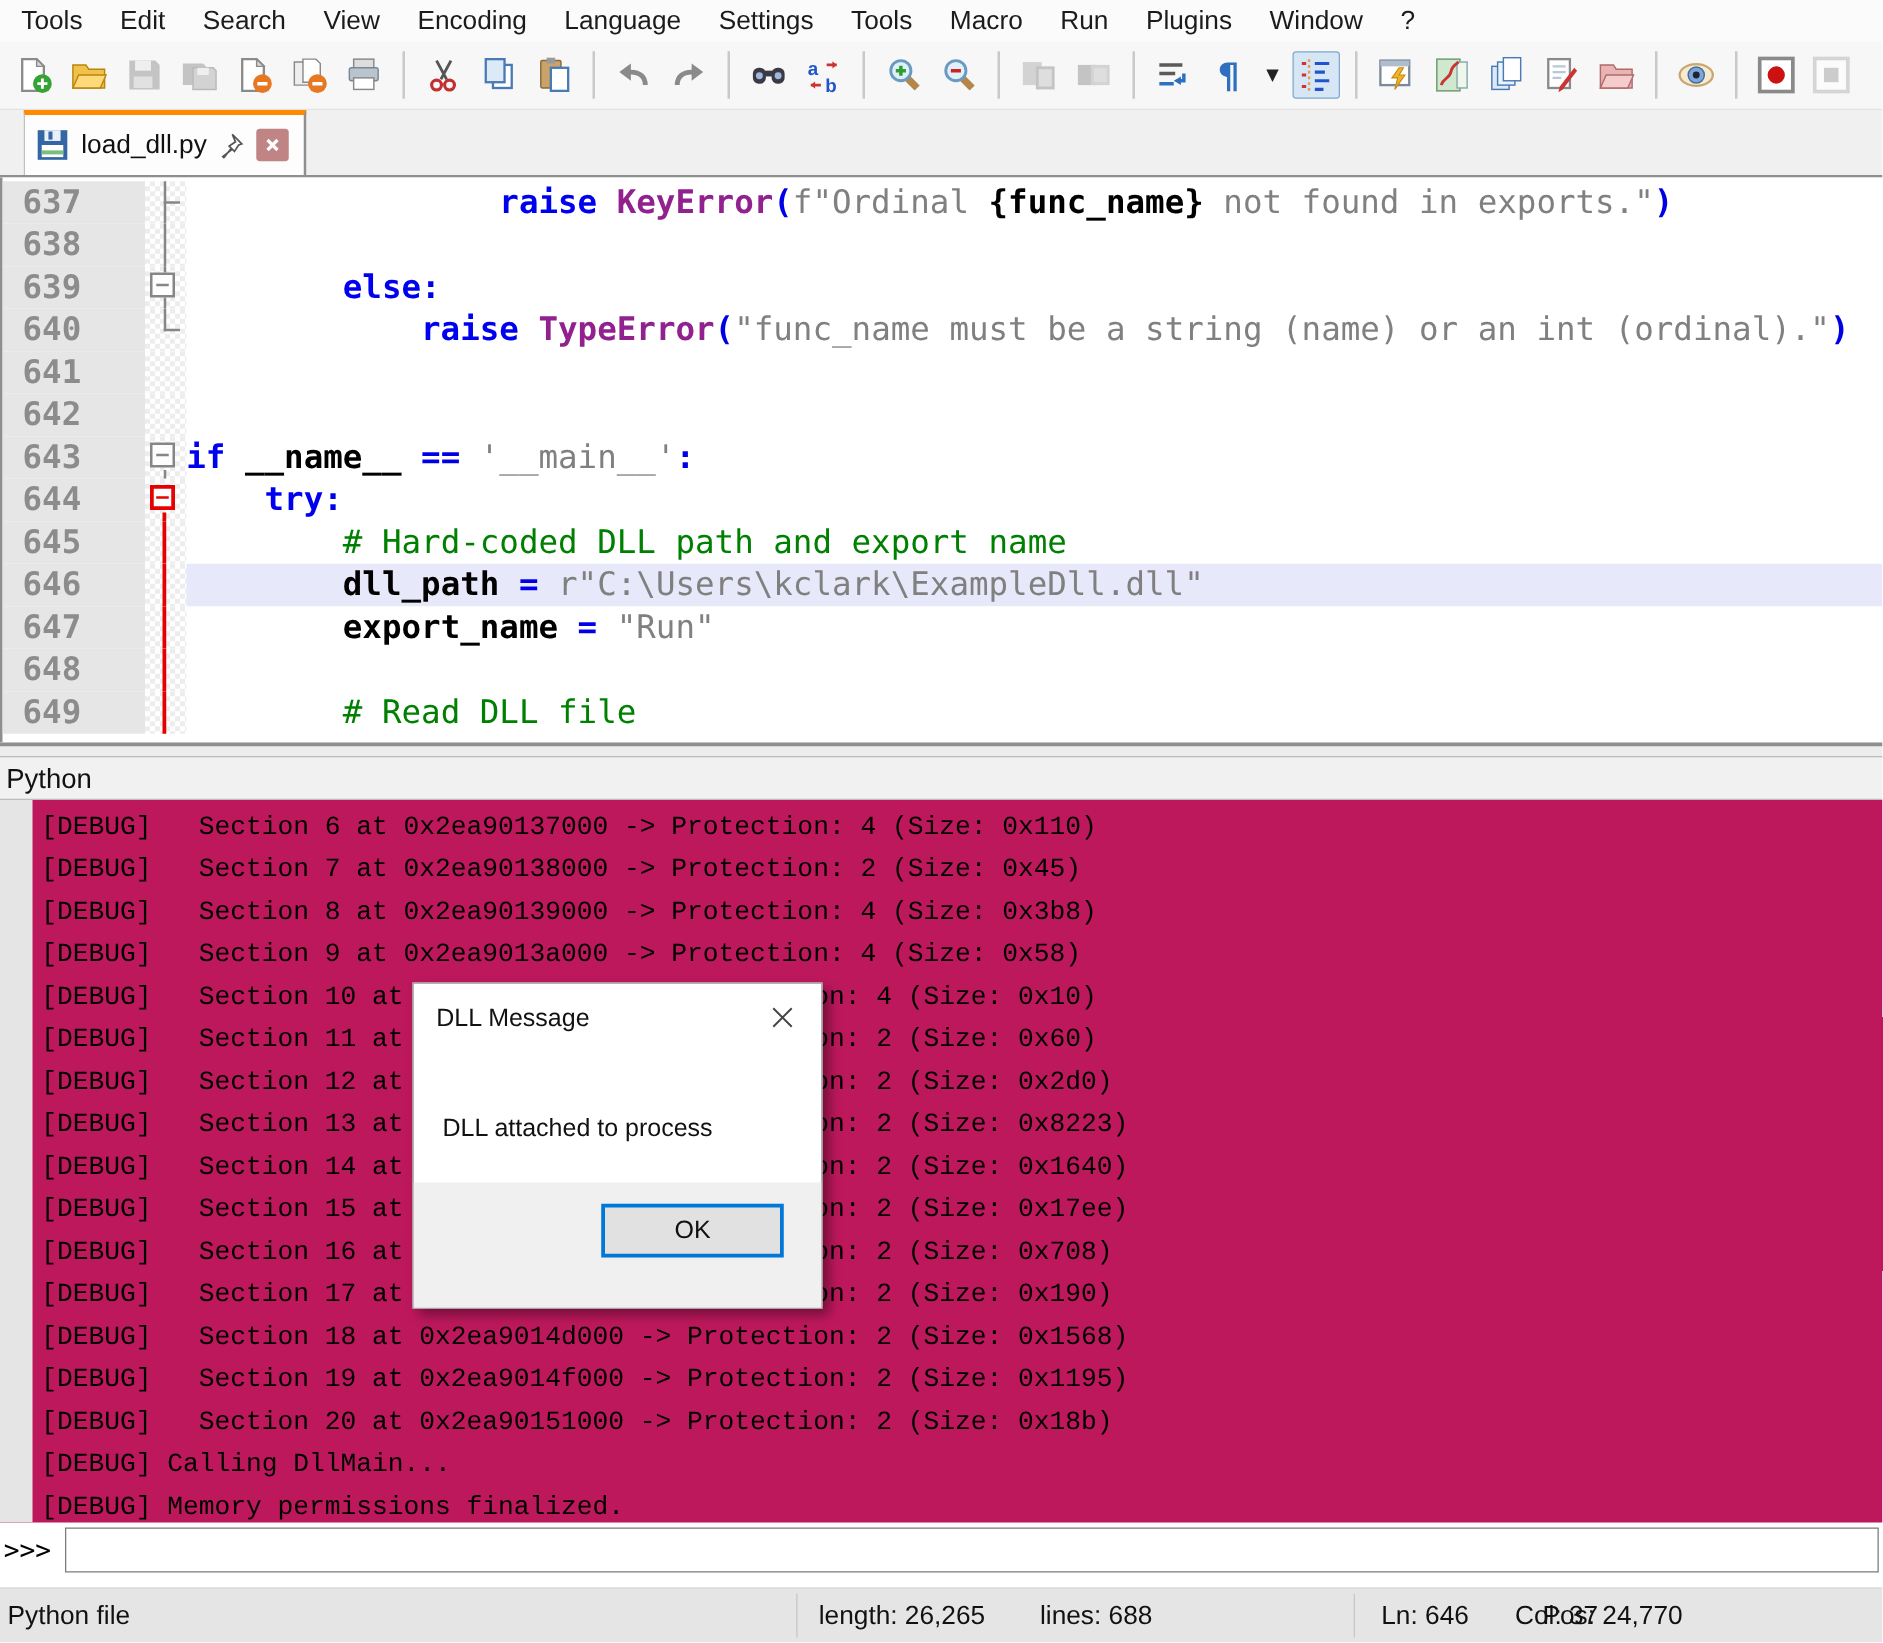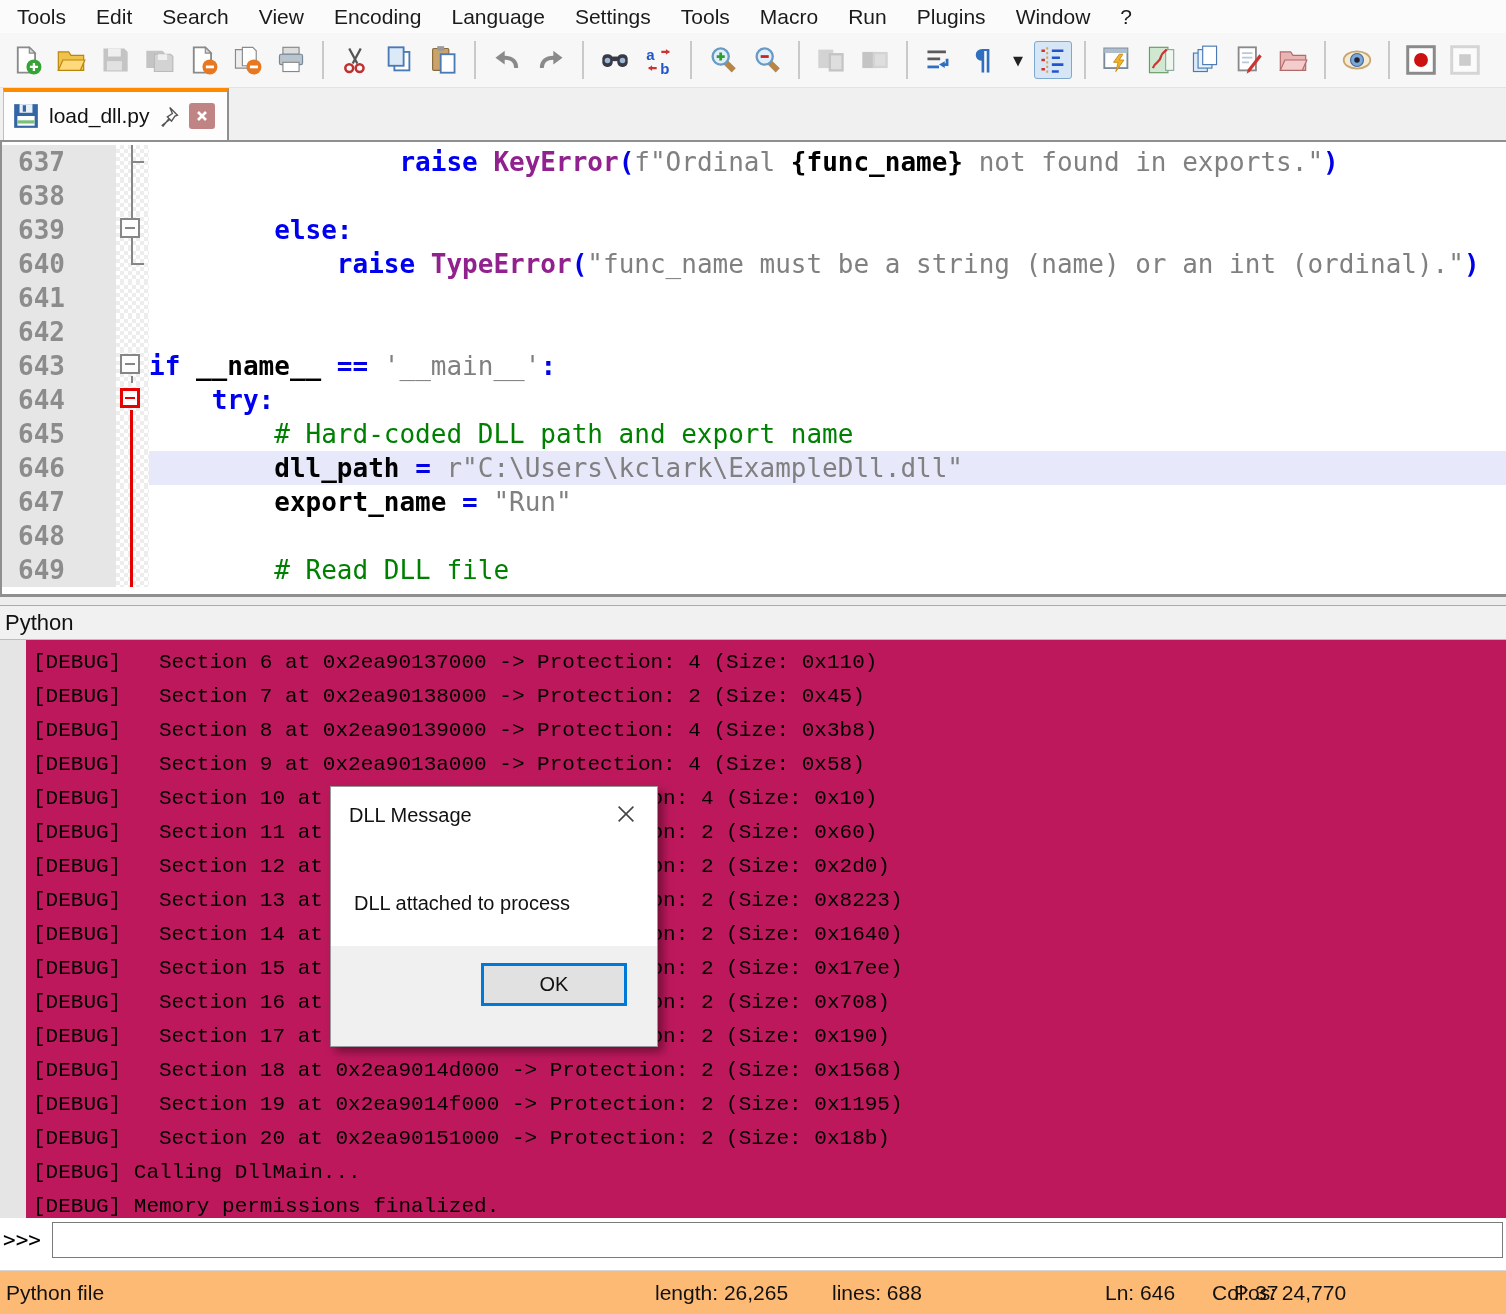"load_dll.py" .tab { margin-left: 3px -> 19px }
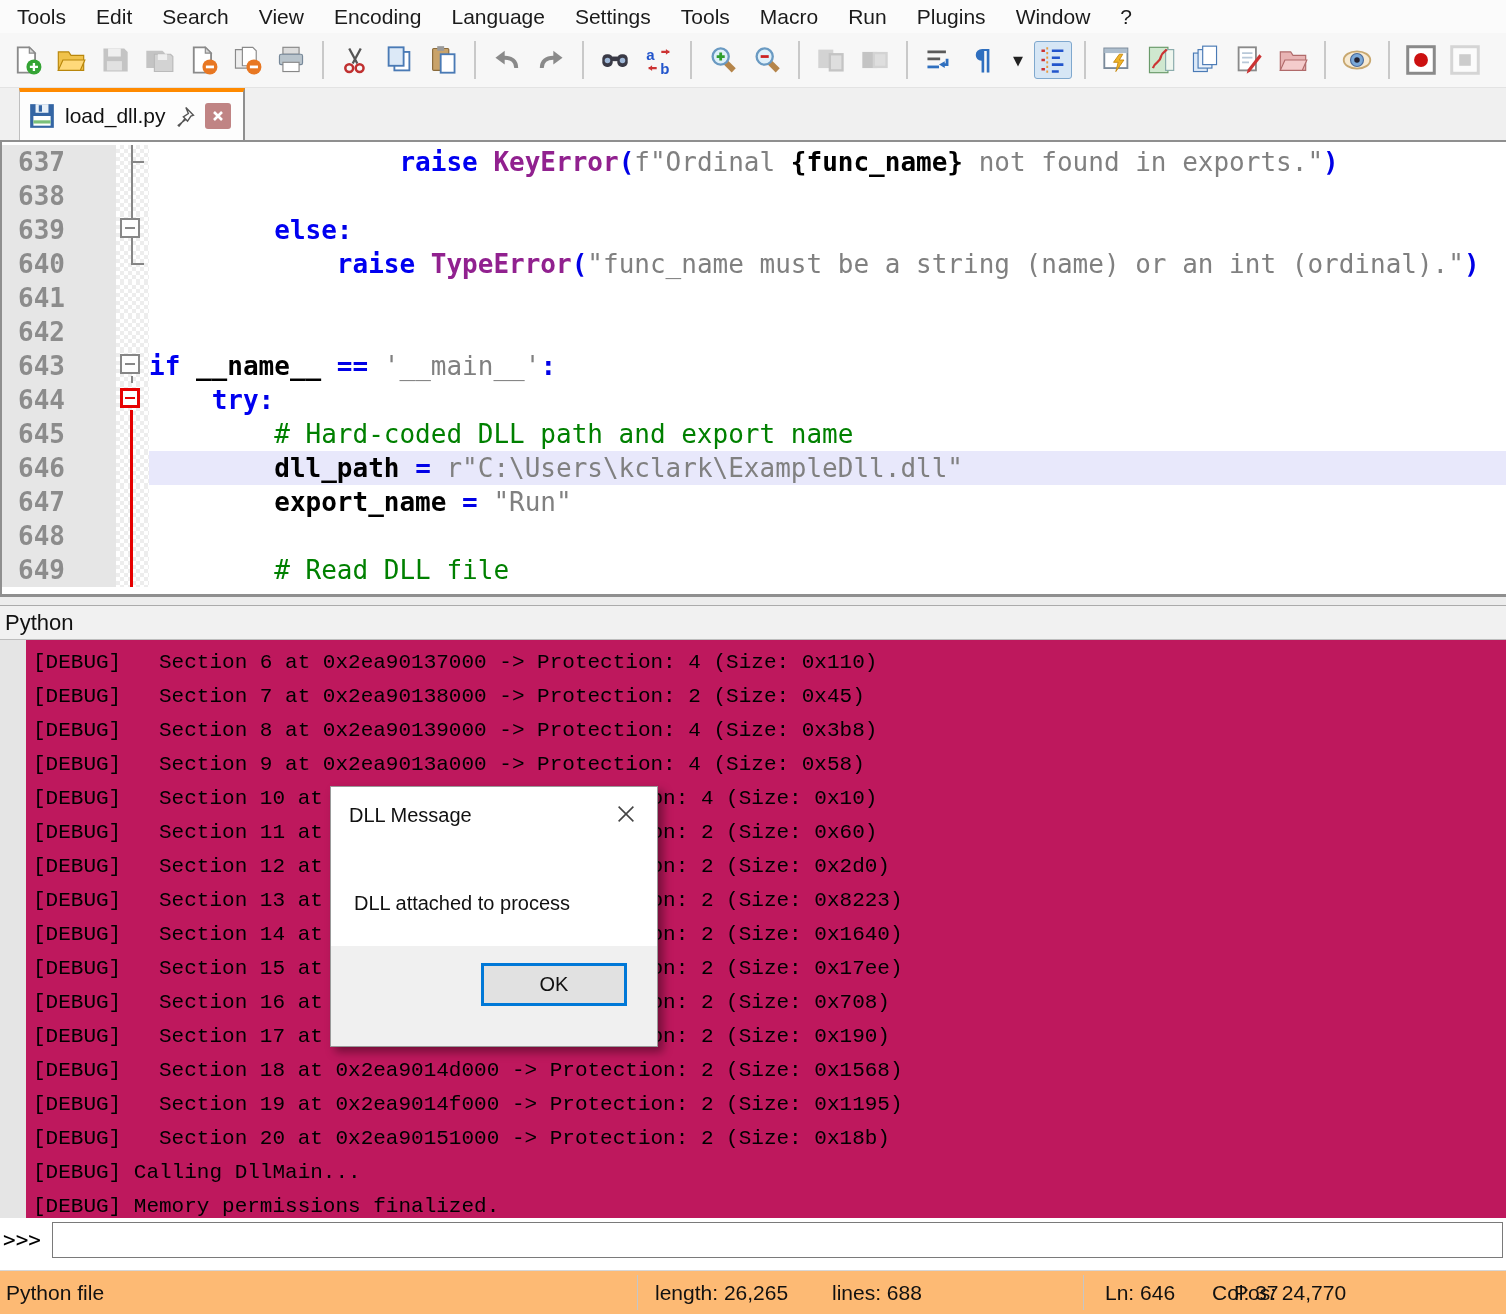"Python file" .statusbar { background: #fdba74 -> #e5e5e5 }
